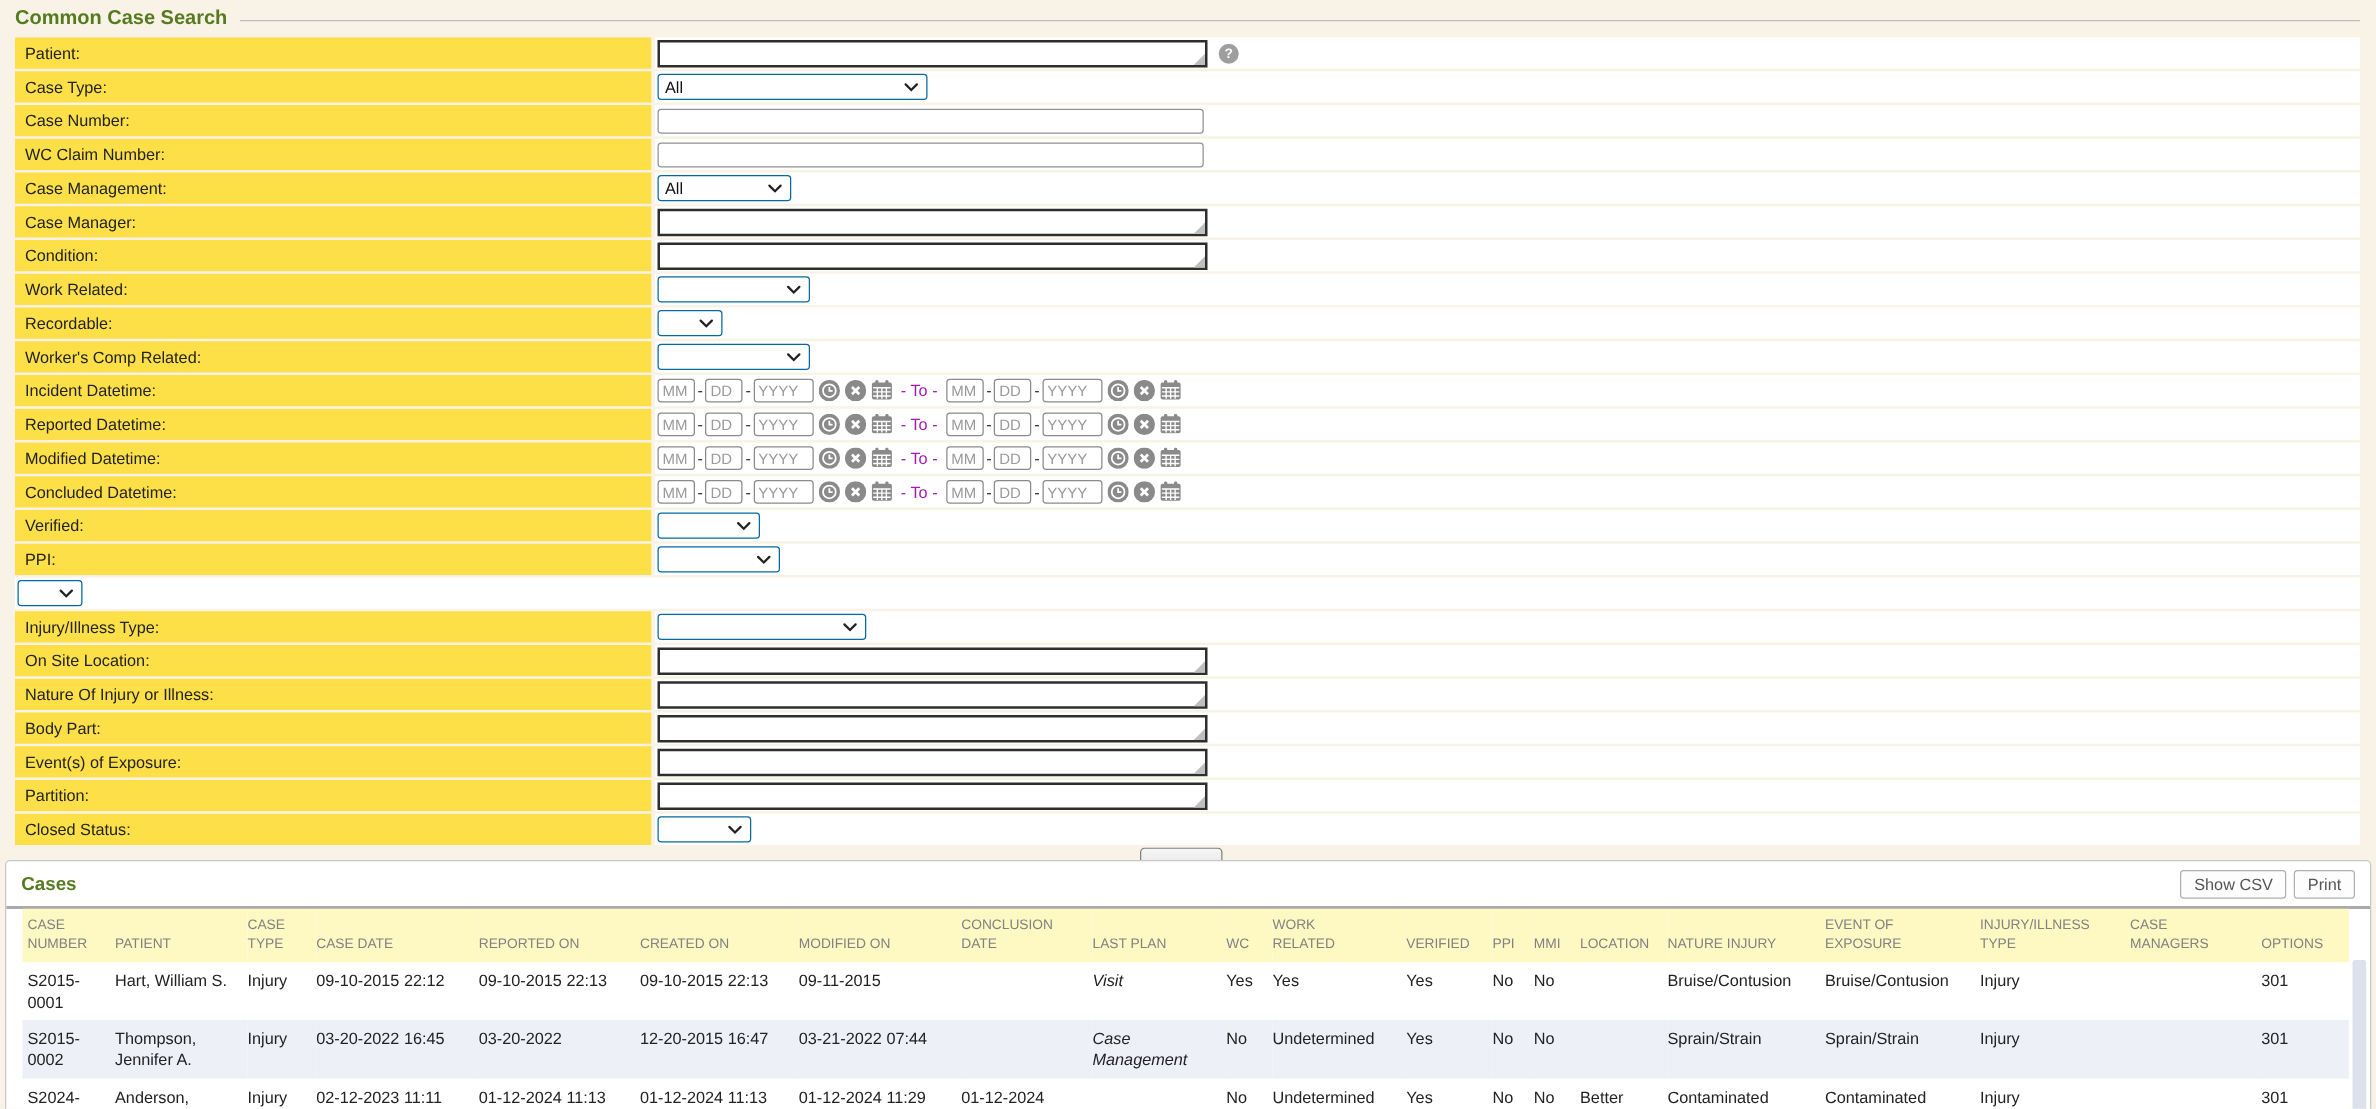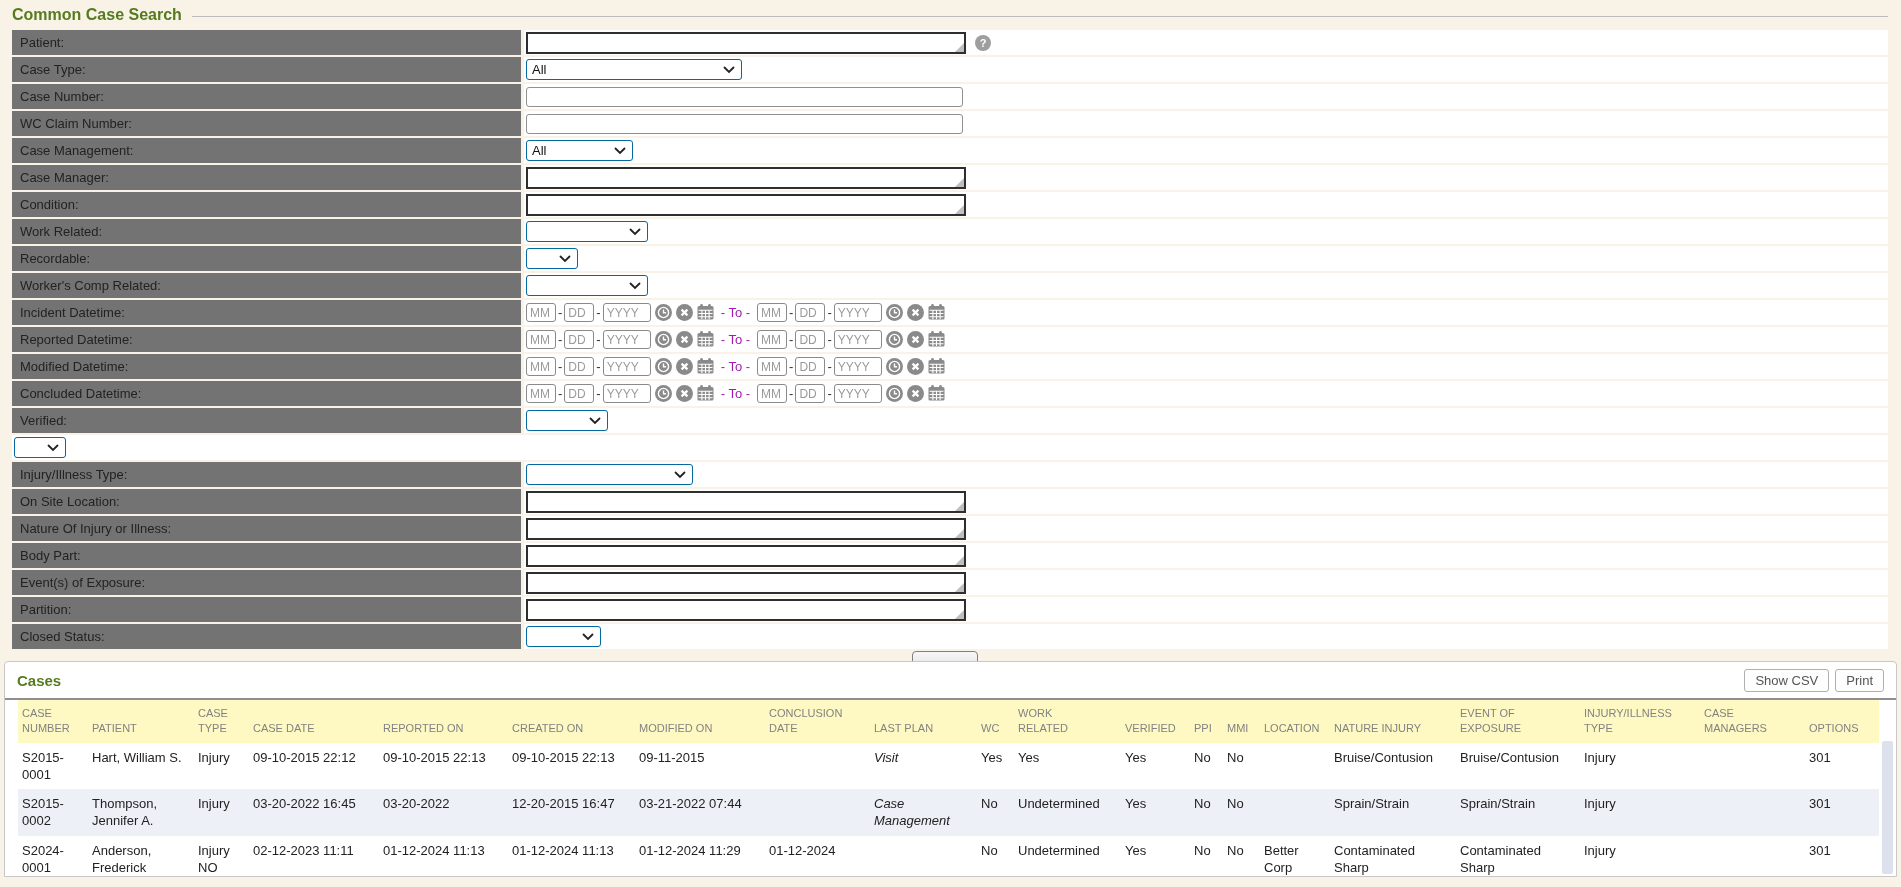"Patient:" .flabel { background: #737373 -> #fde047 }
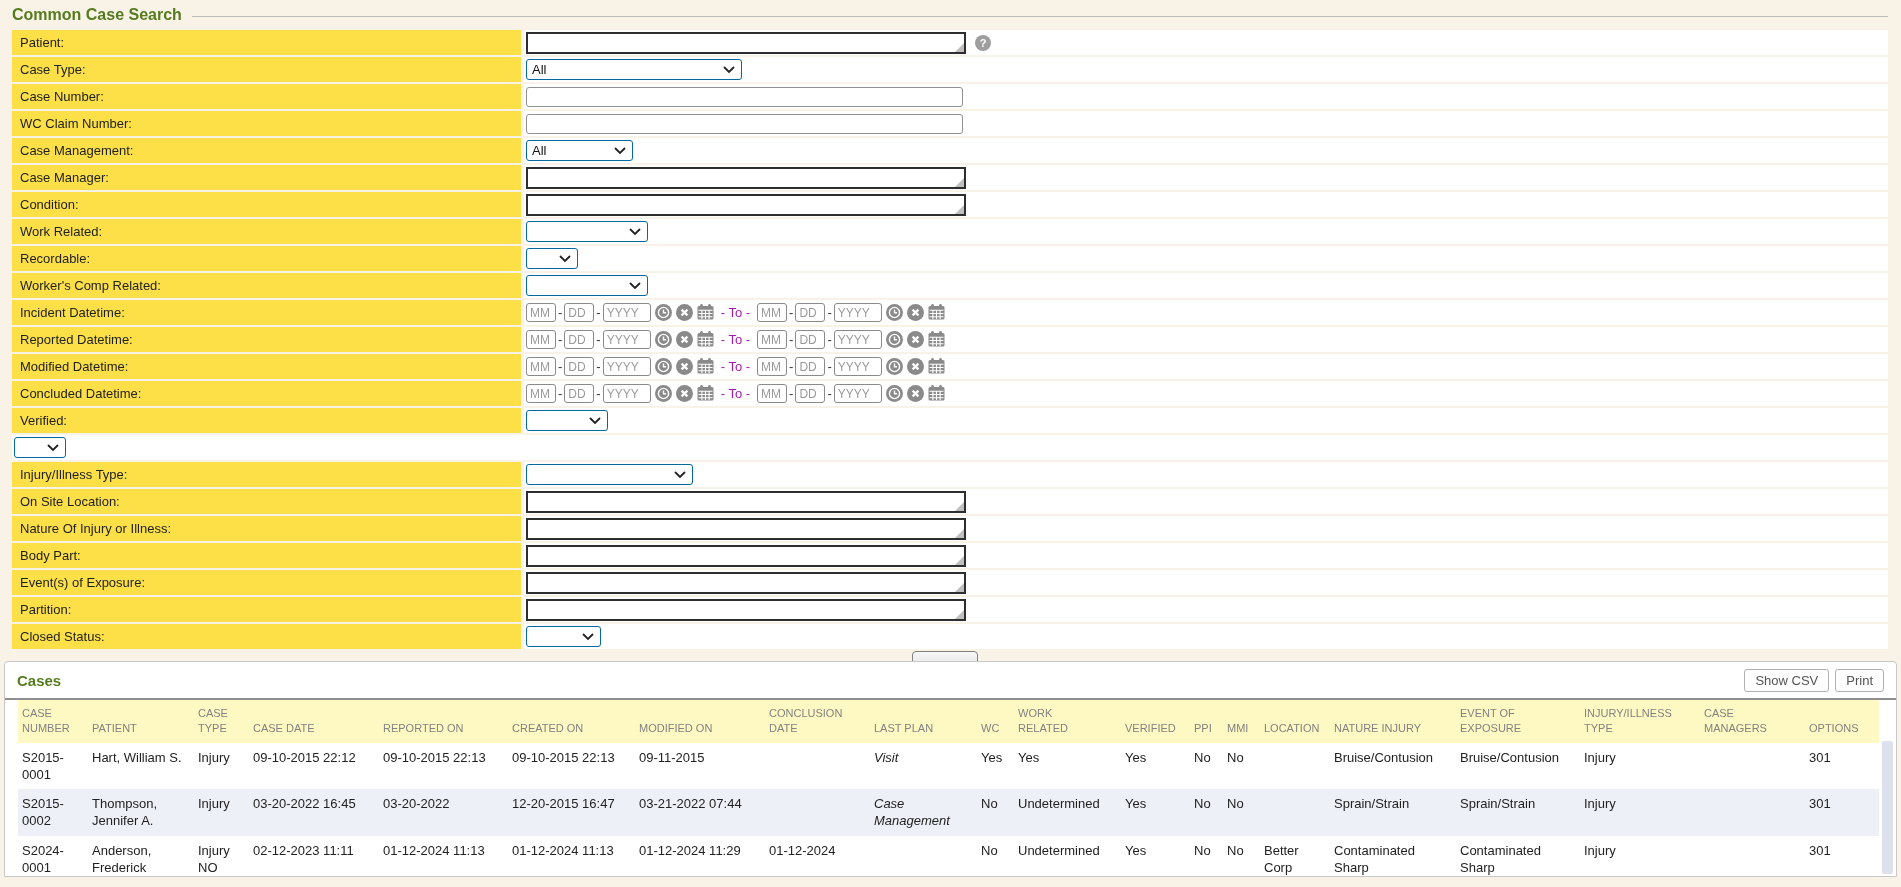"PPI:" div.frow { html: none -> <div> <div>PPI:</div> <div> <div> <span></span> <span> <svg> <path></path> </svg> </span> </div> </div> </div> }
